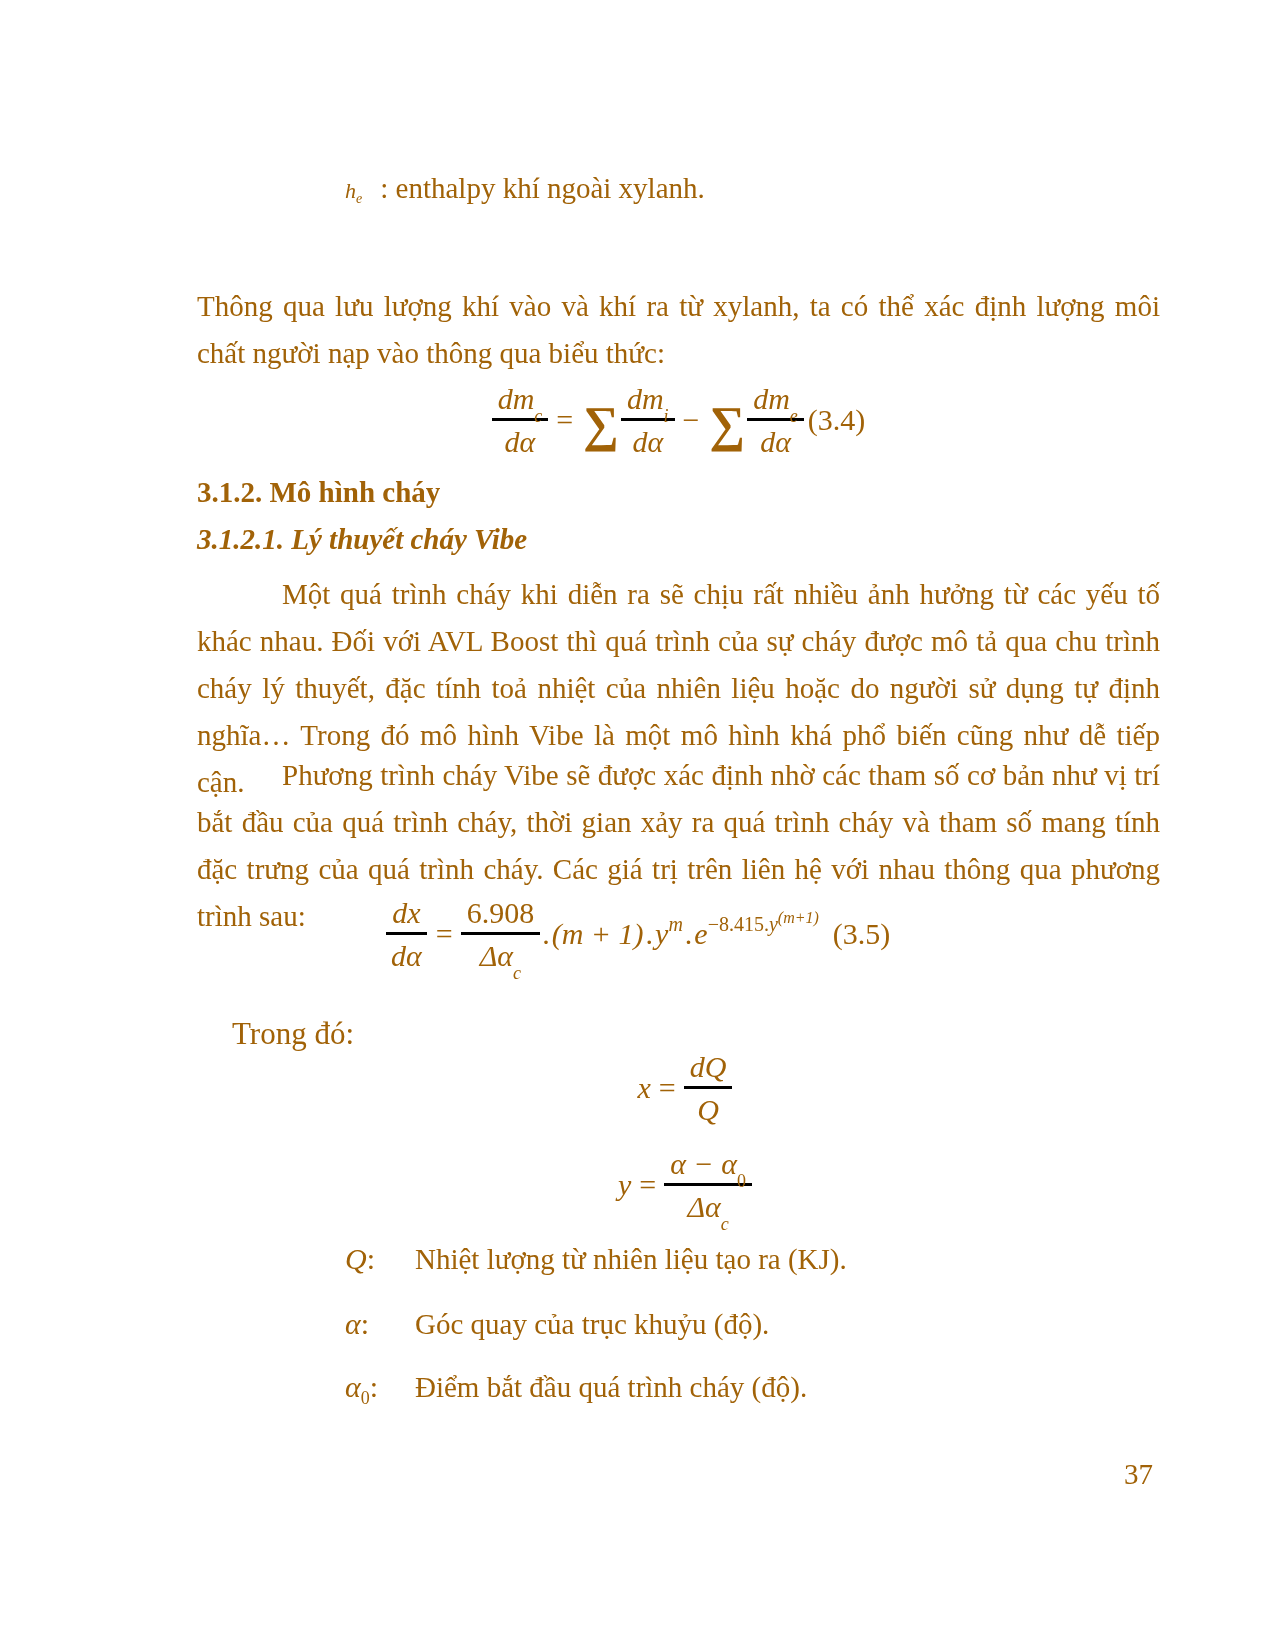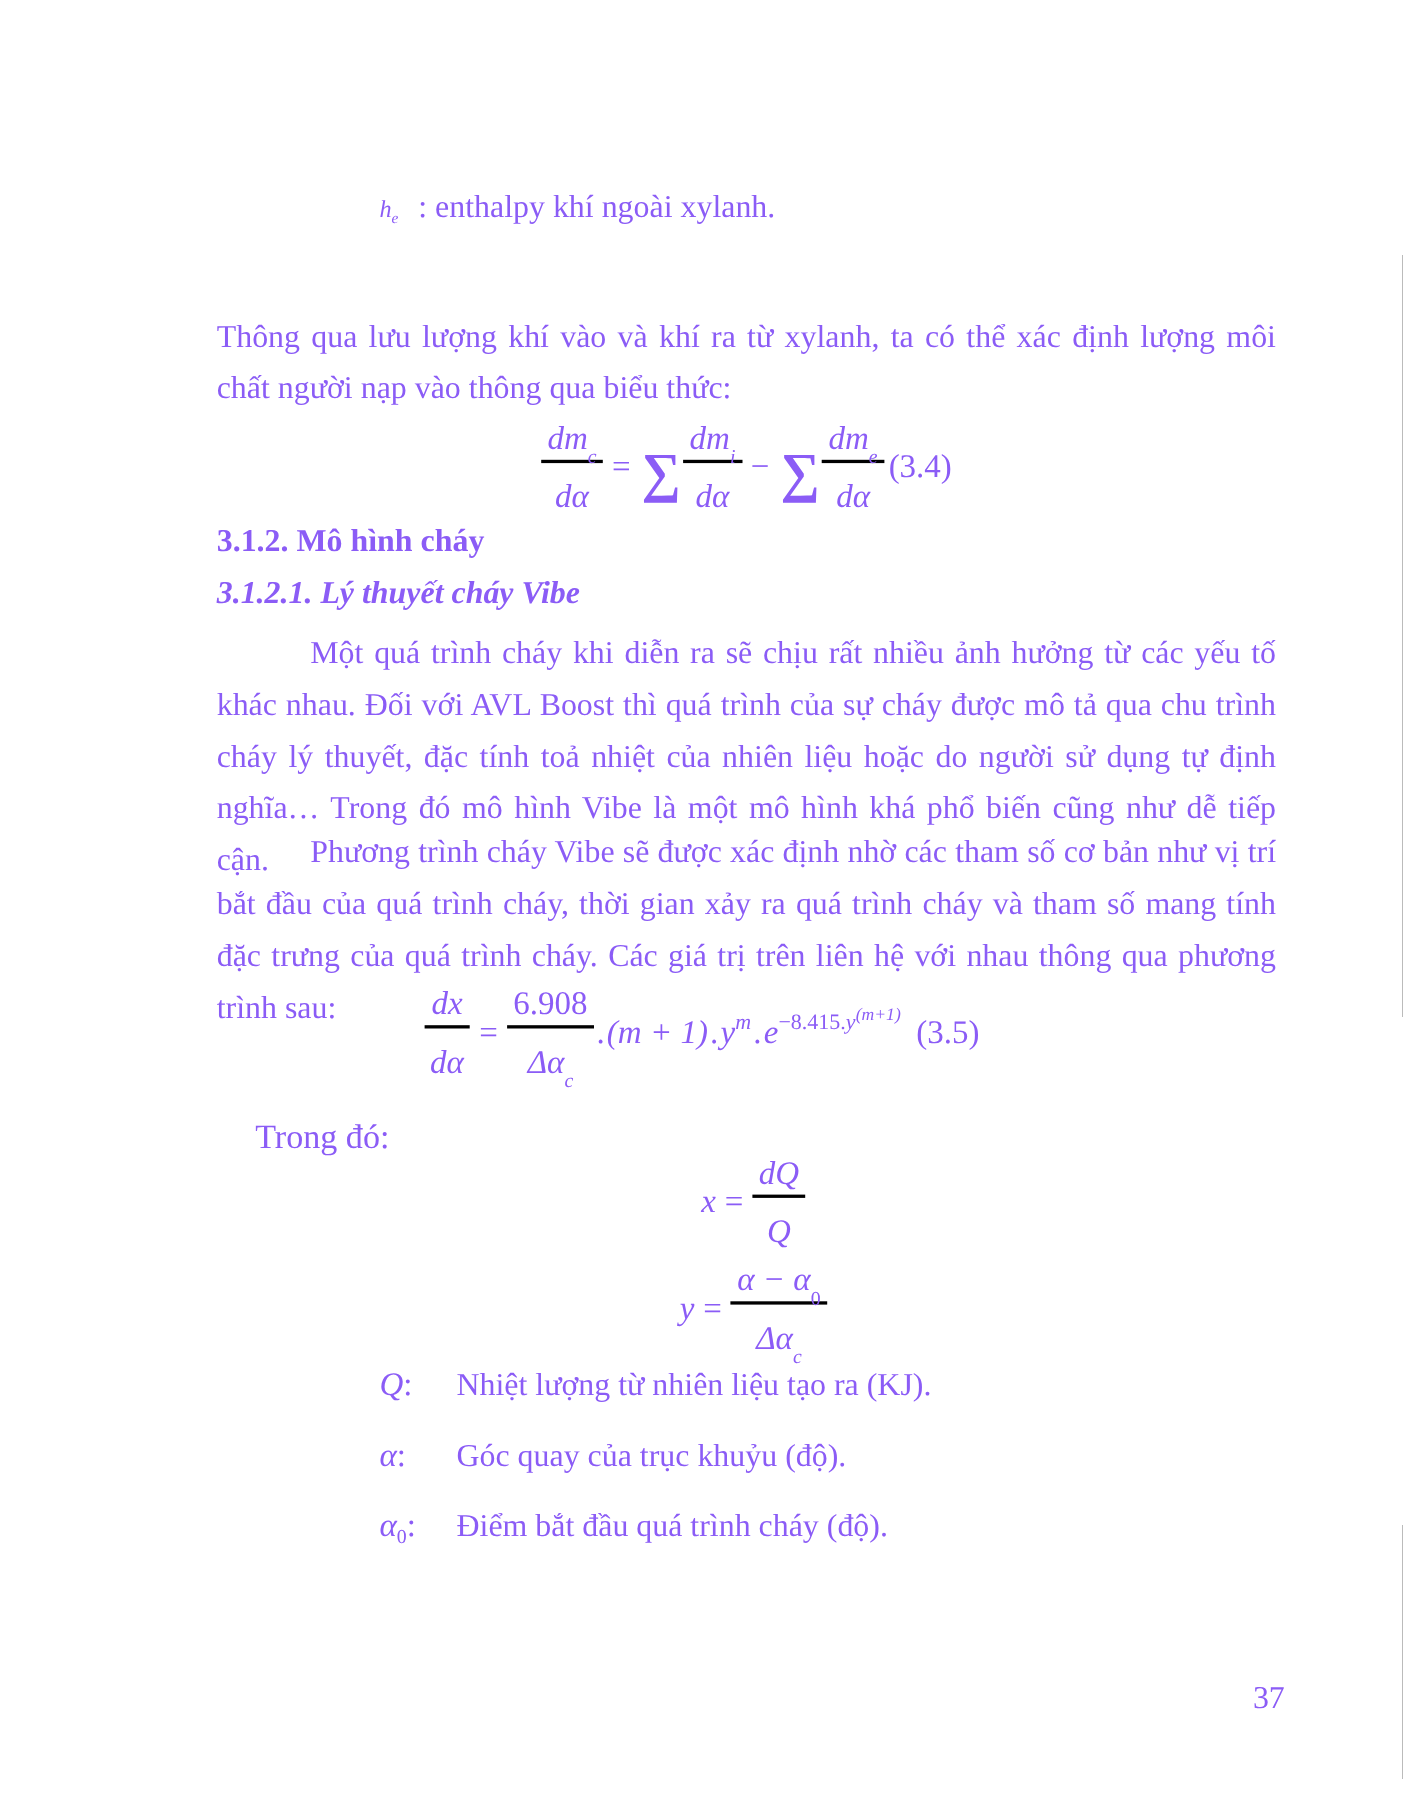"he" .page { color: #8b5cf6 -> #a16207 }
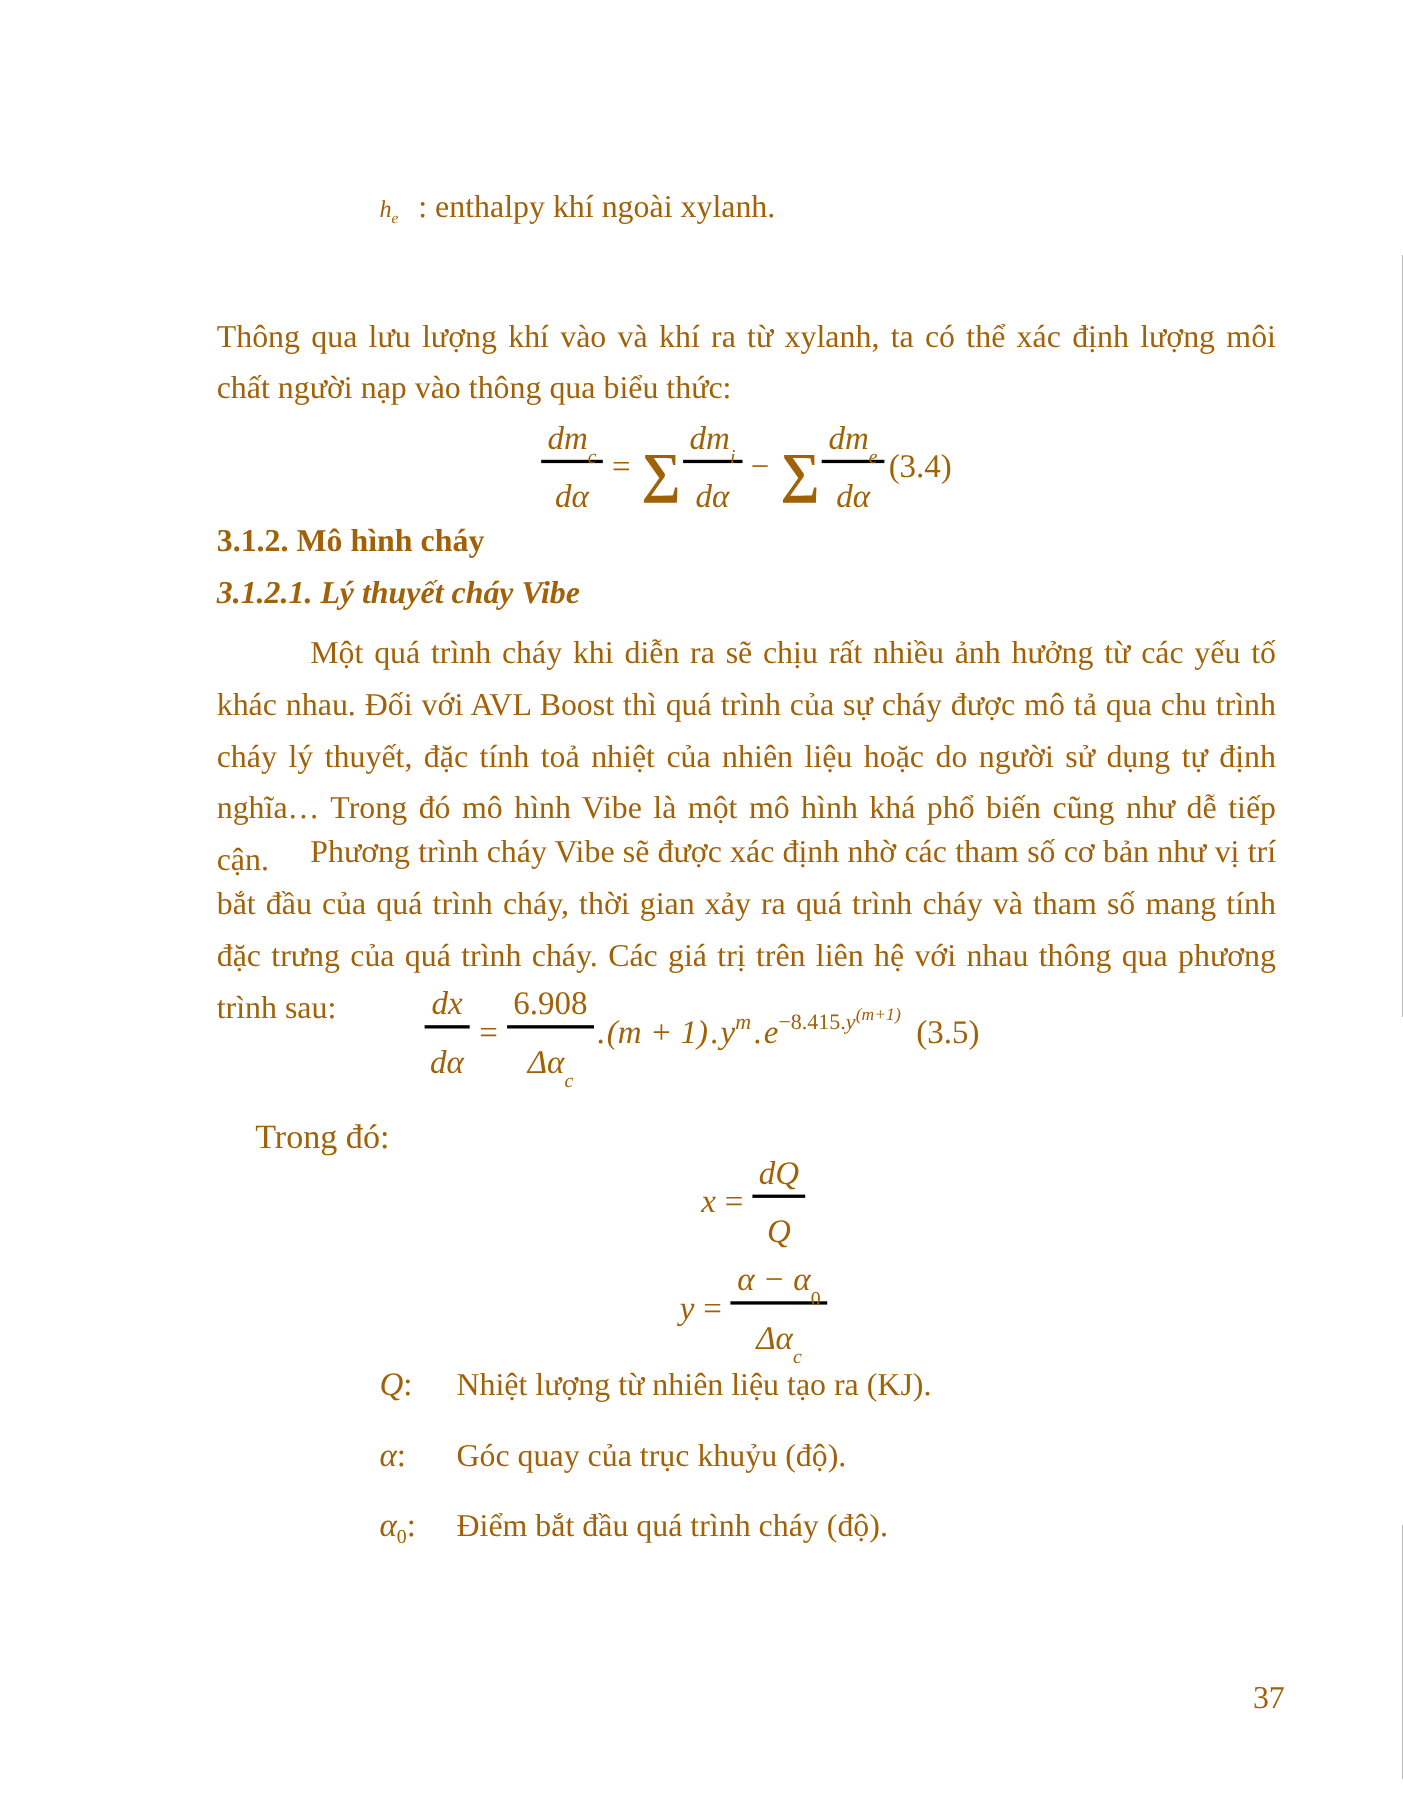"dα" .frac .den { padding-top: 14px -> 4px }
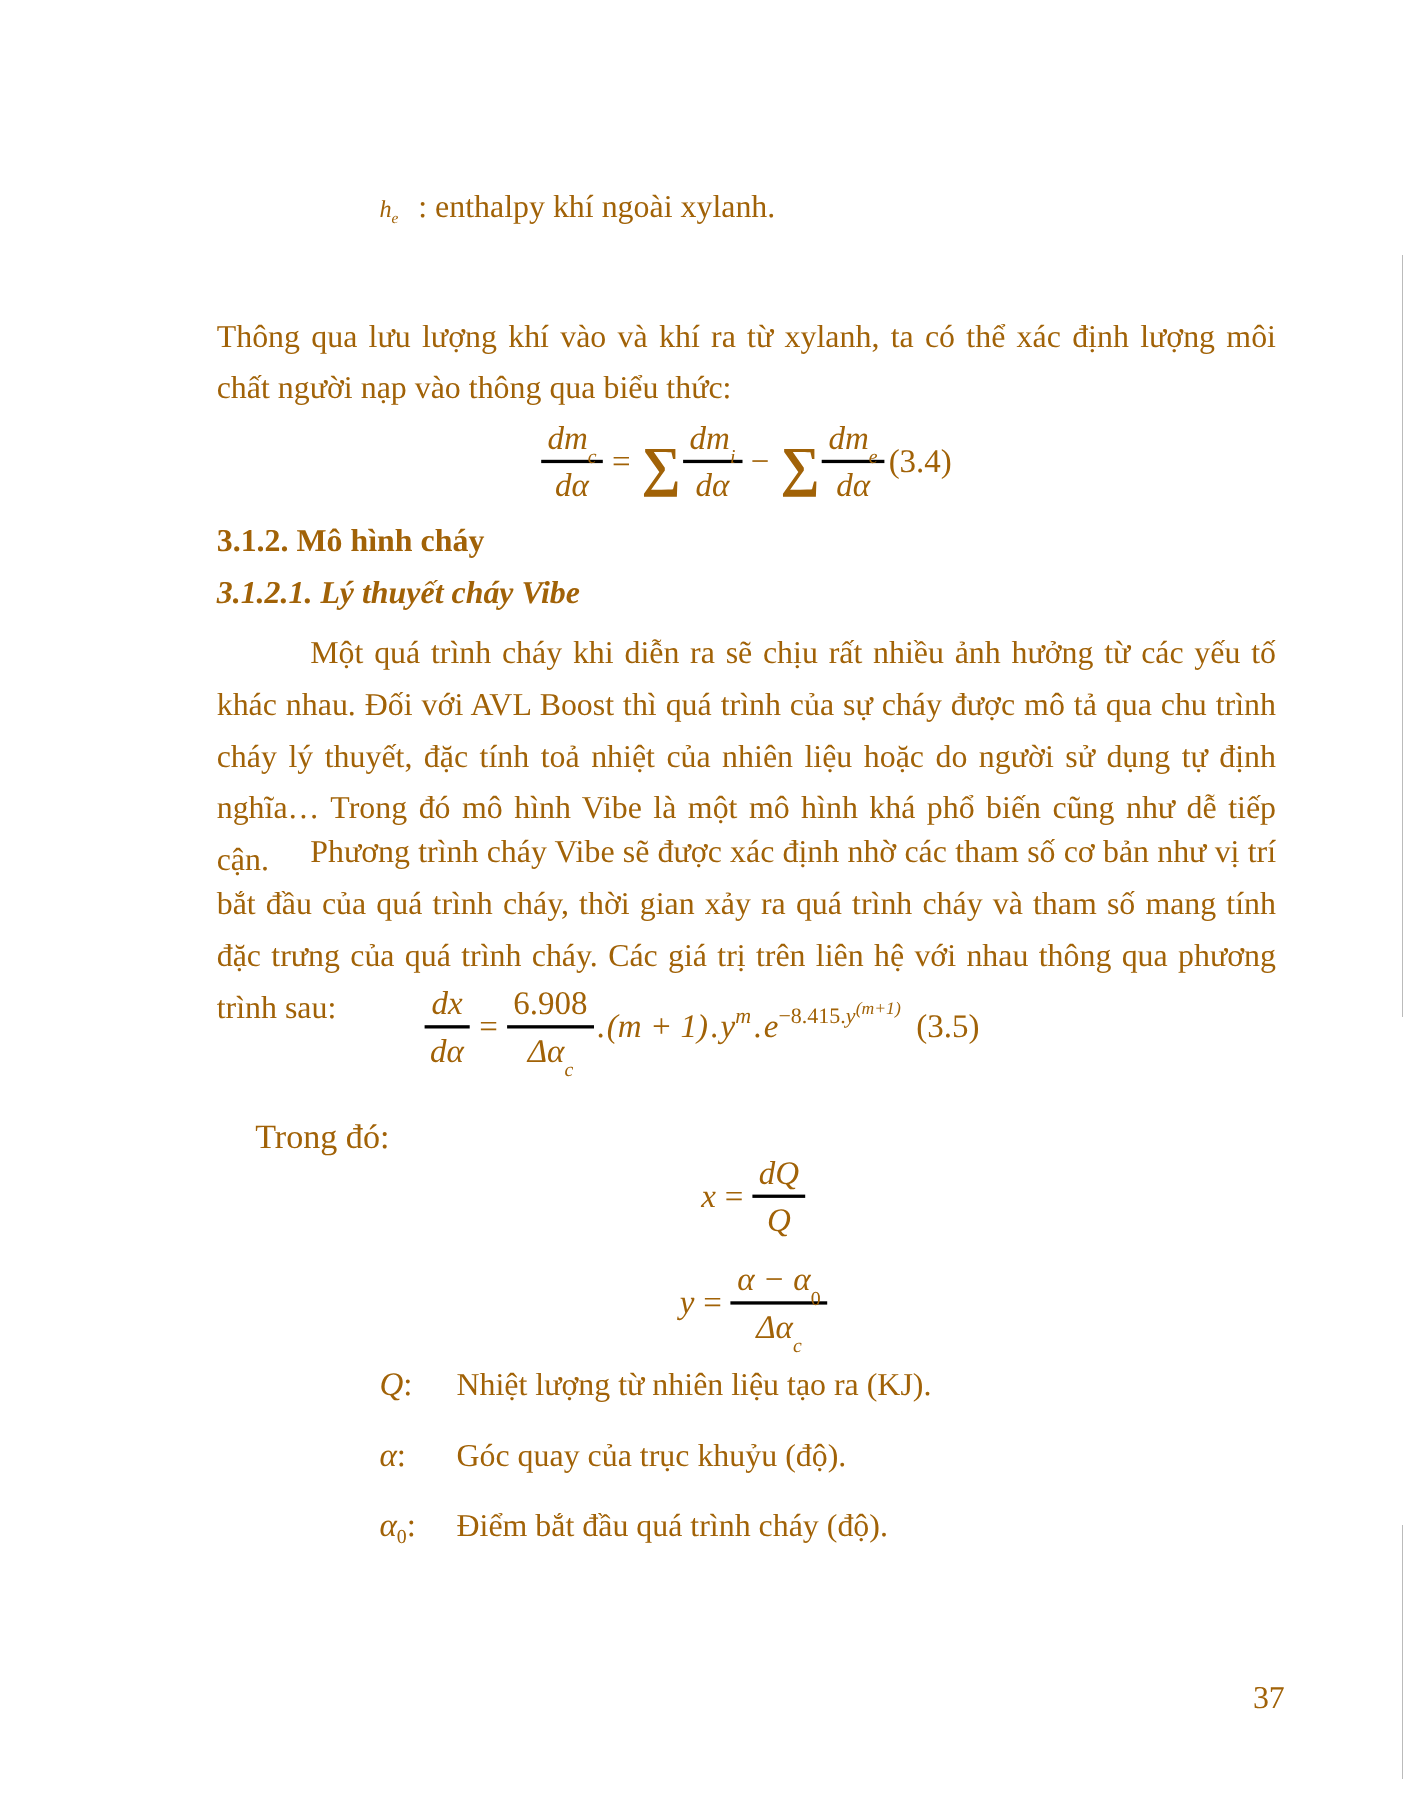"37" .page-number { margin-left: 15px -> none; top: 1528px -> 1458px }
